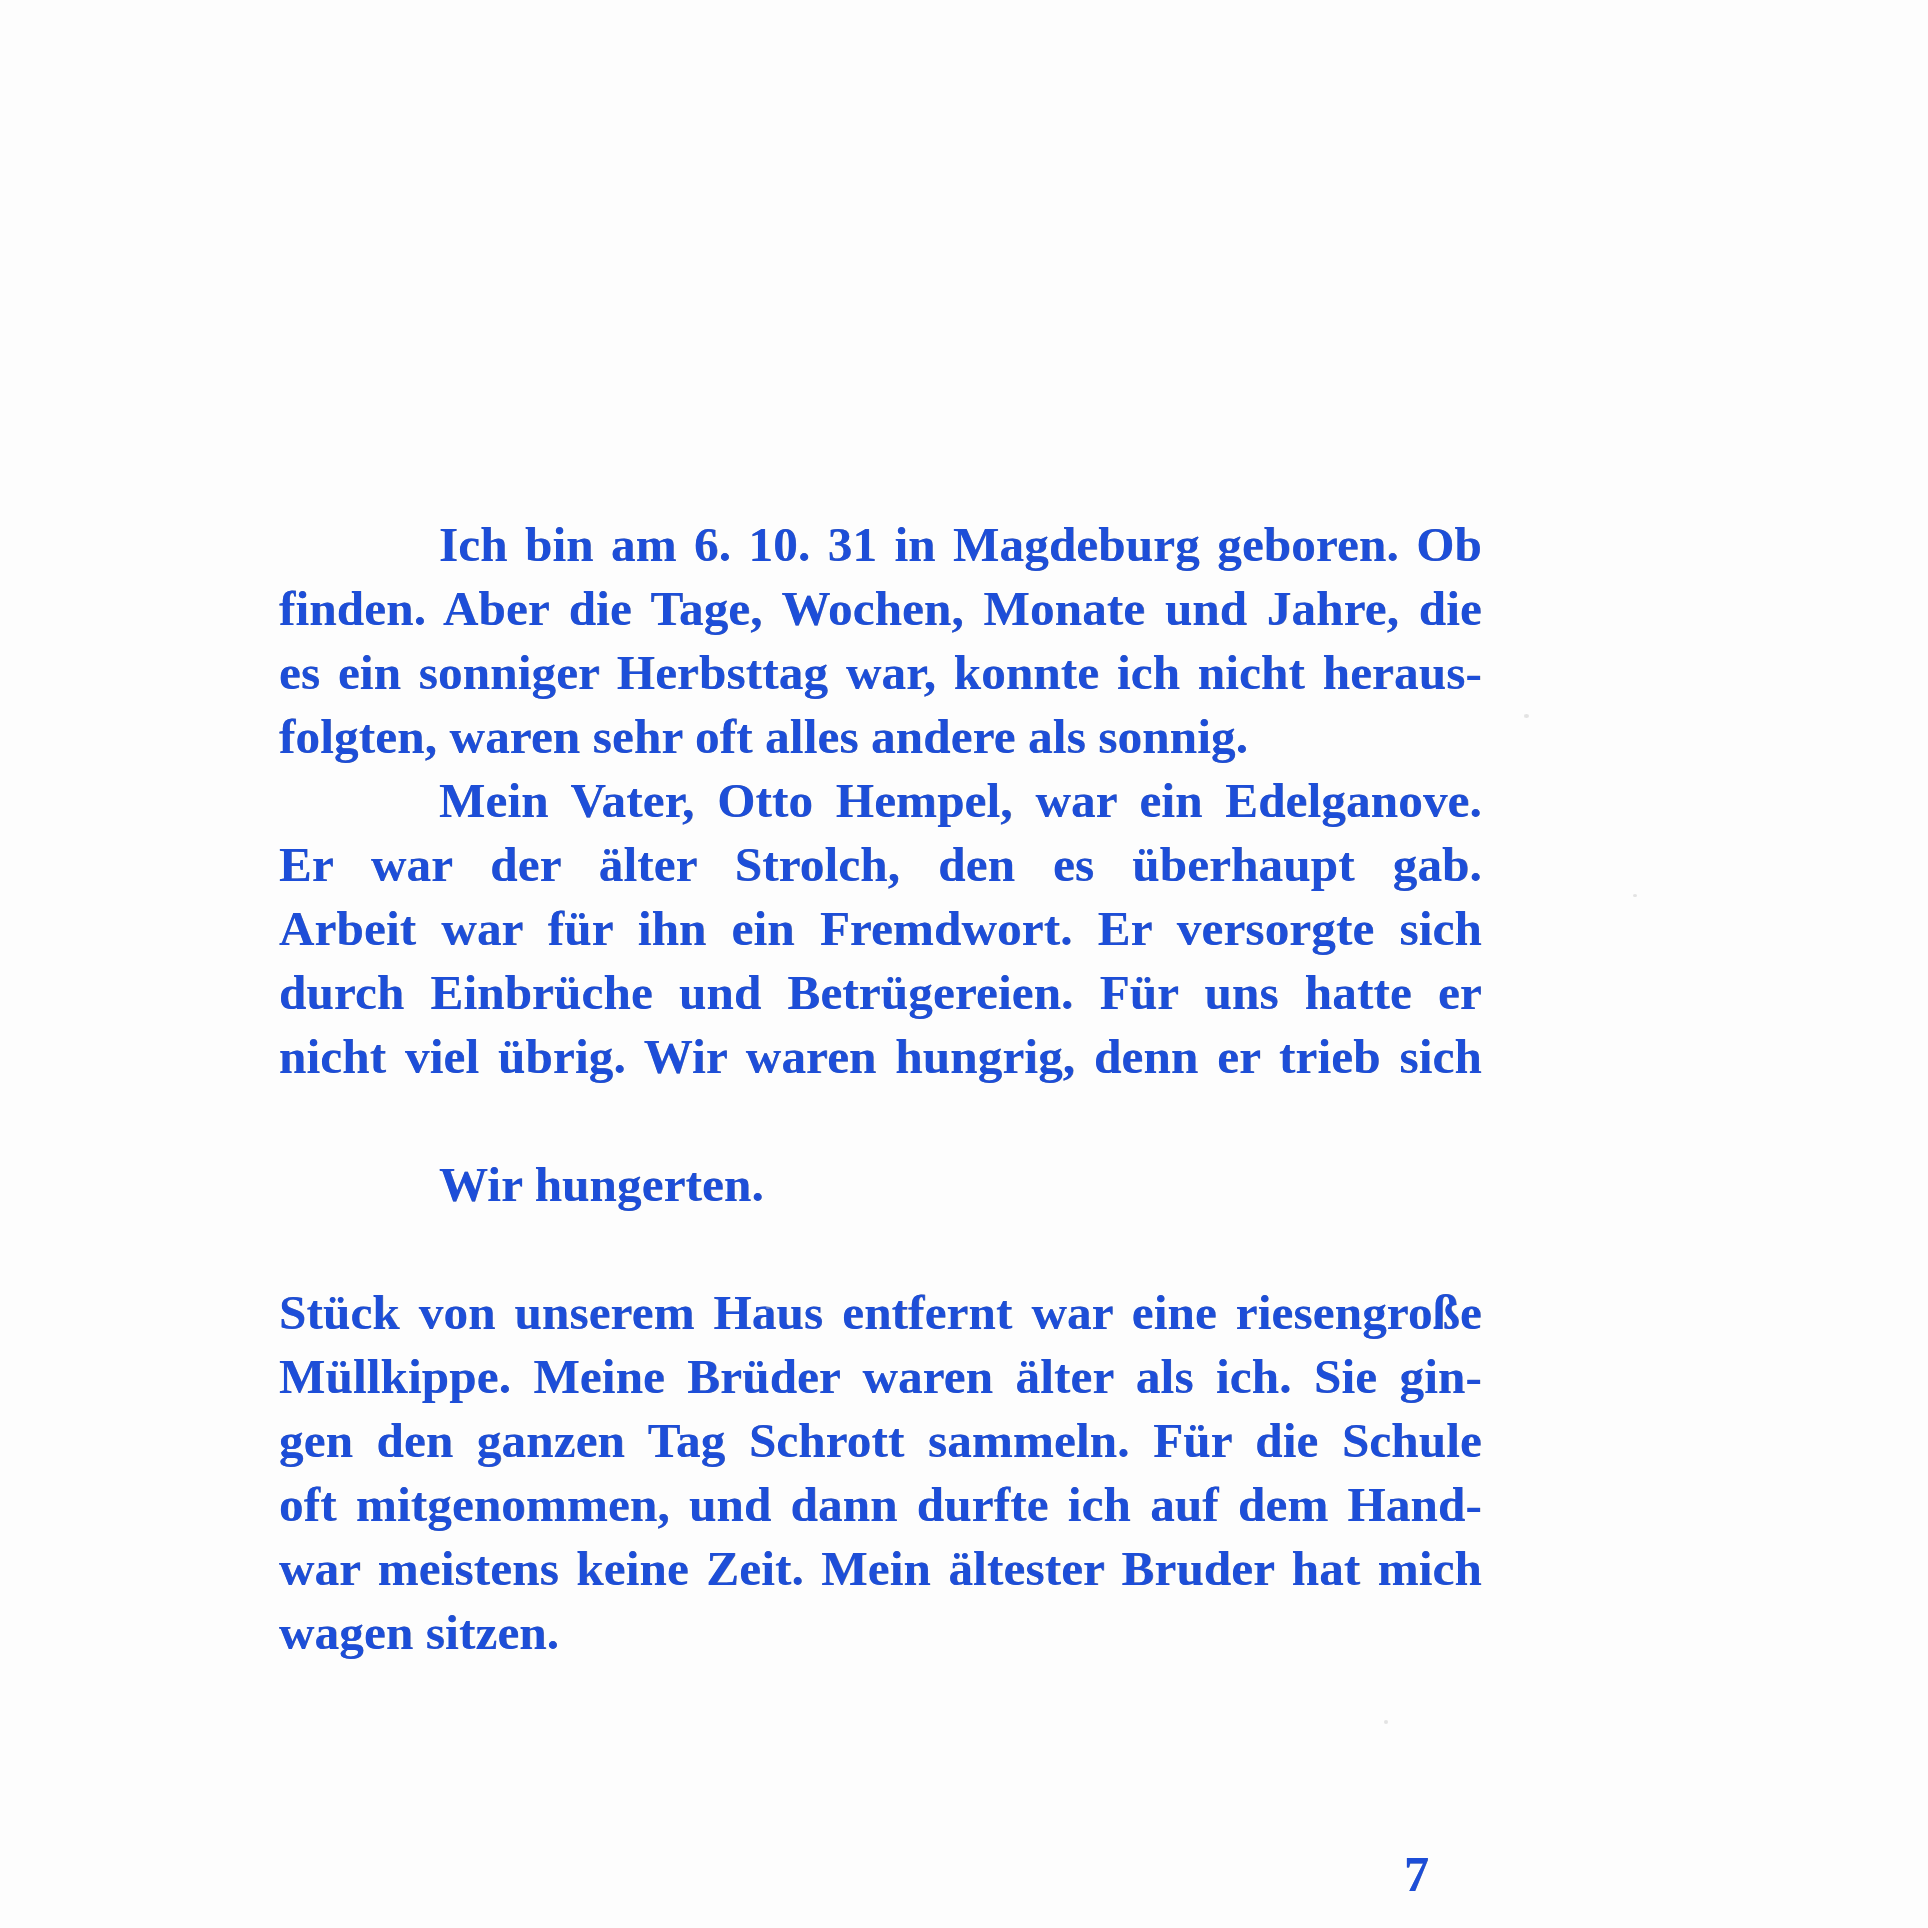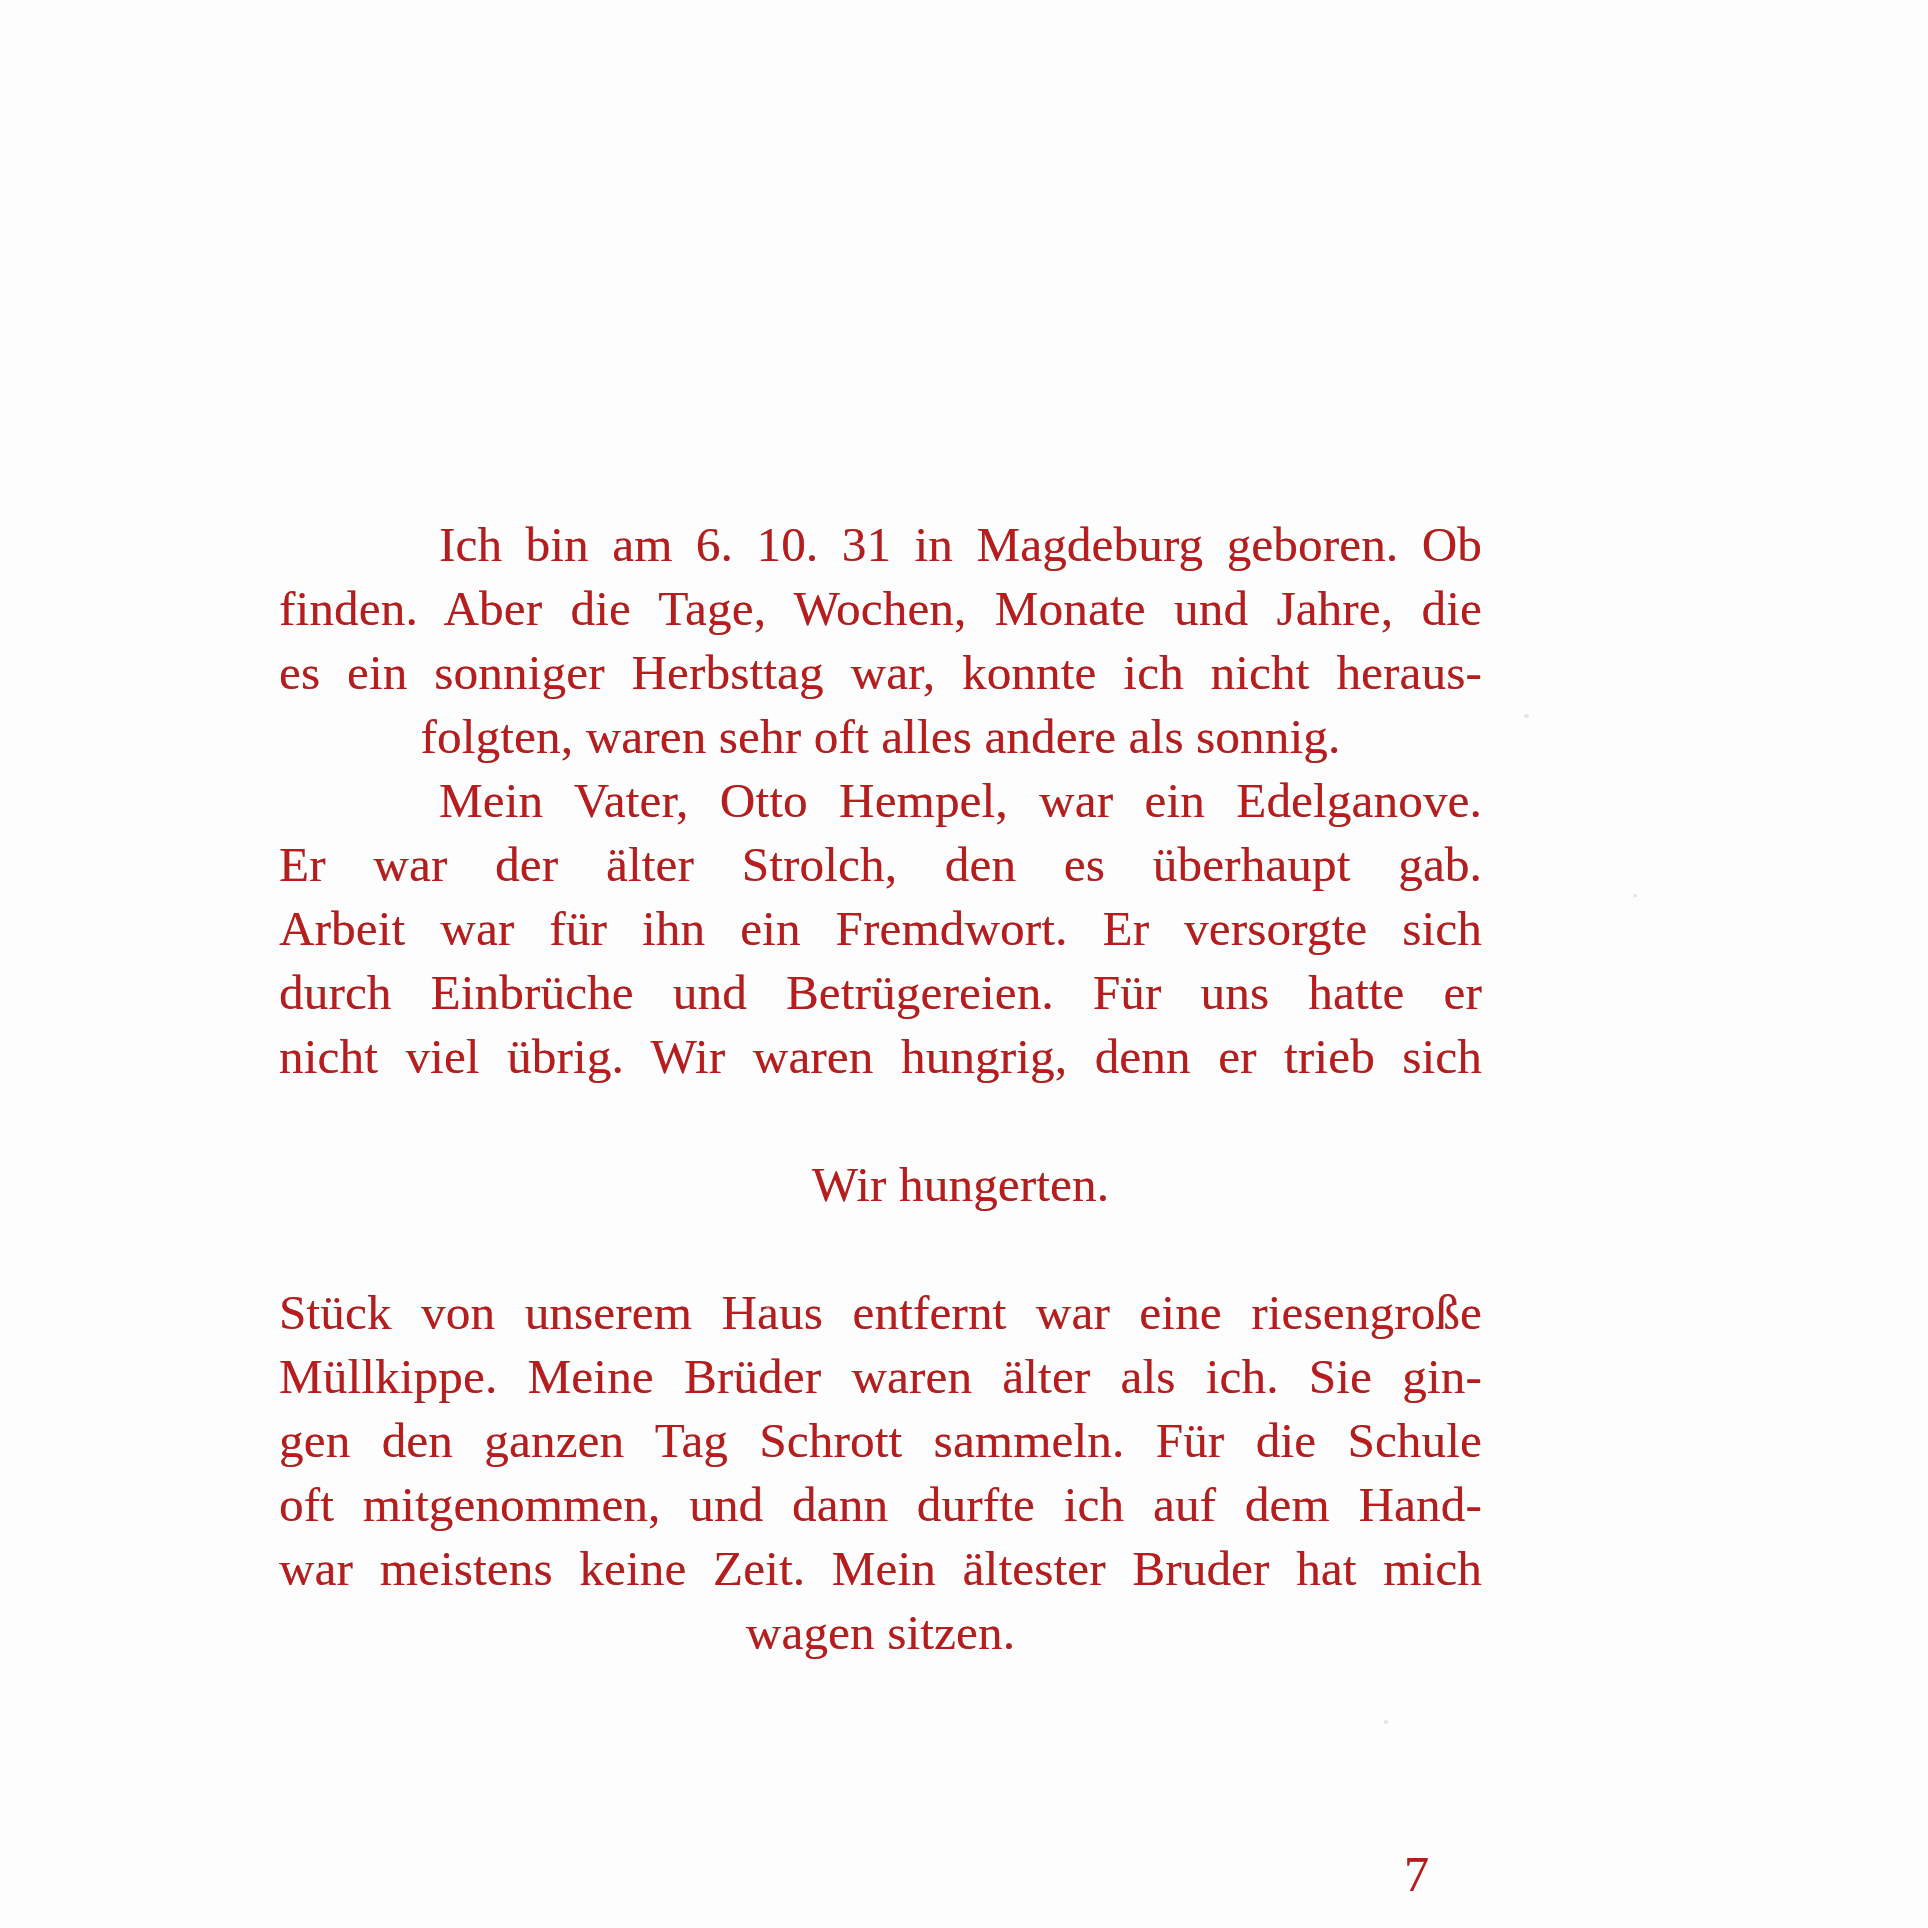"Ich bin am 6. 10." .page { color: #b91c1c -> #1d4ed8; font-weight: none -> bold }
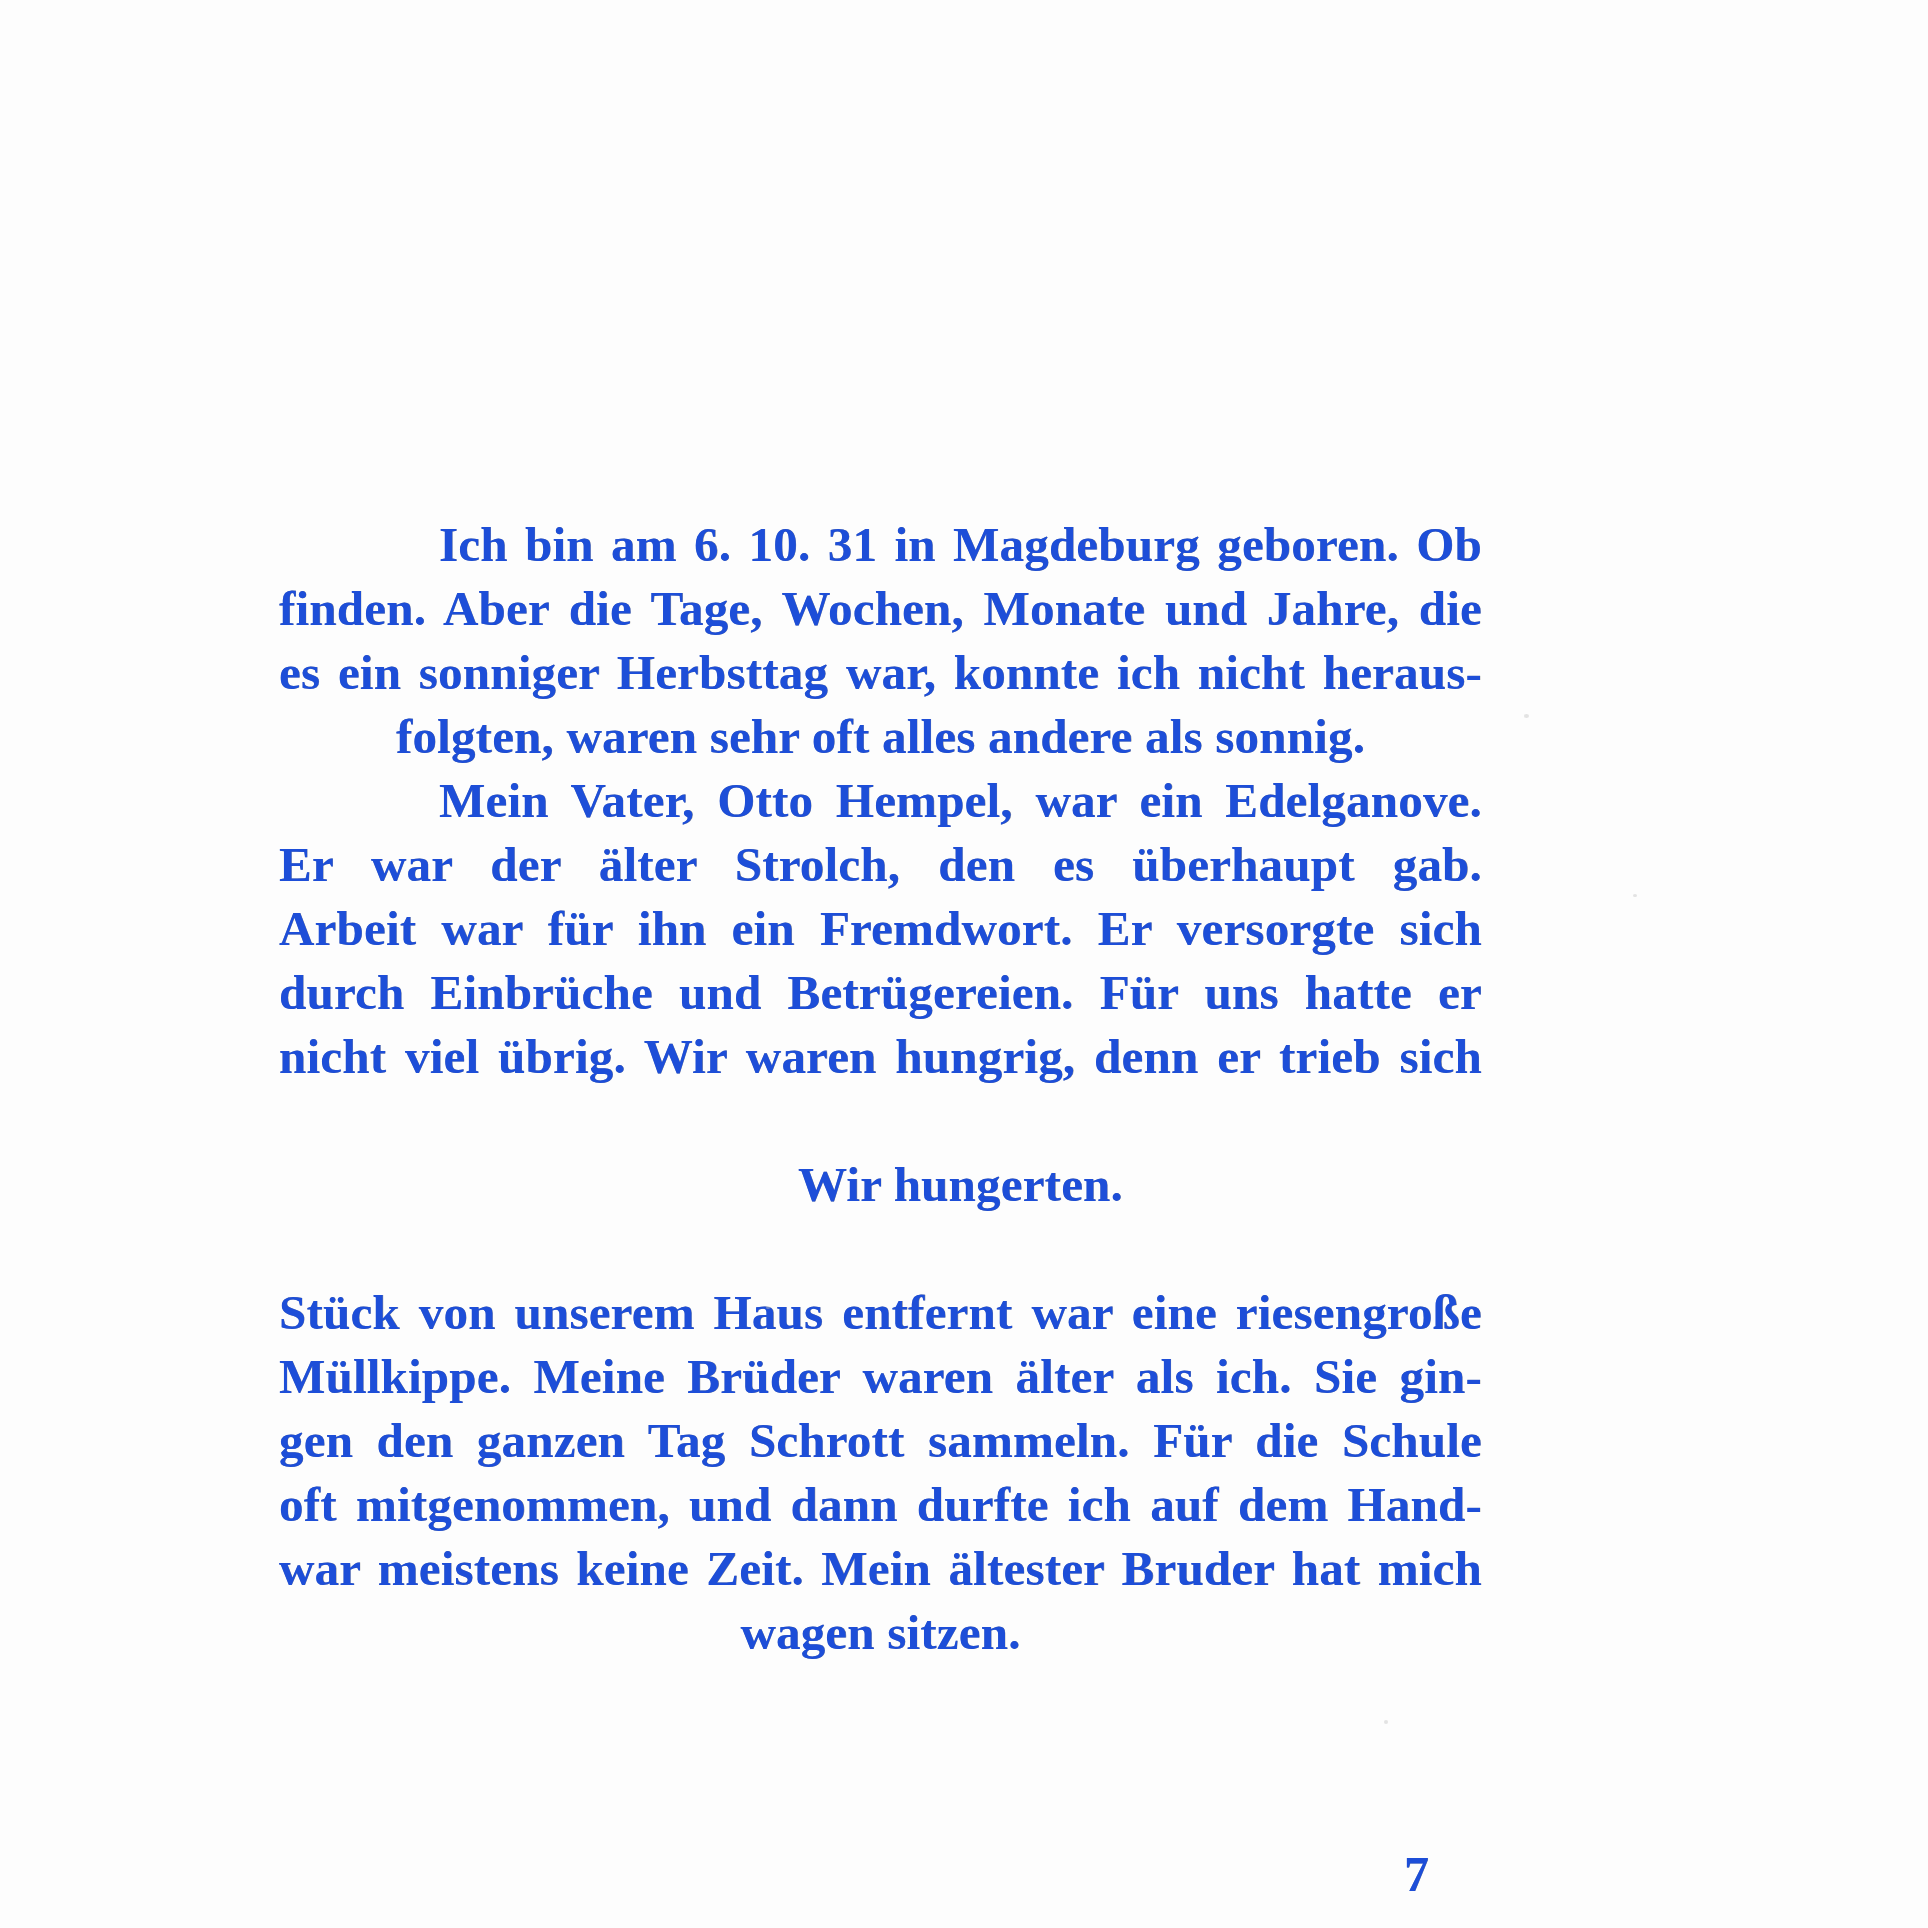"folgten, waren sehr oft alles" .left { text-align: center -> left }
